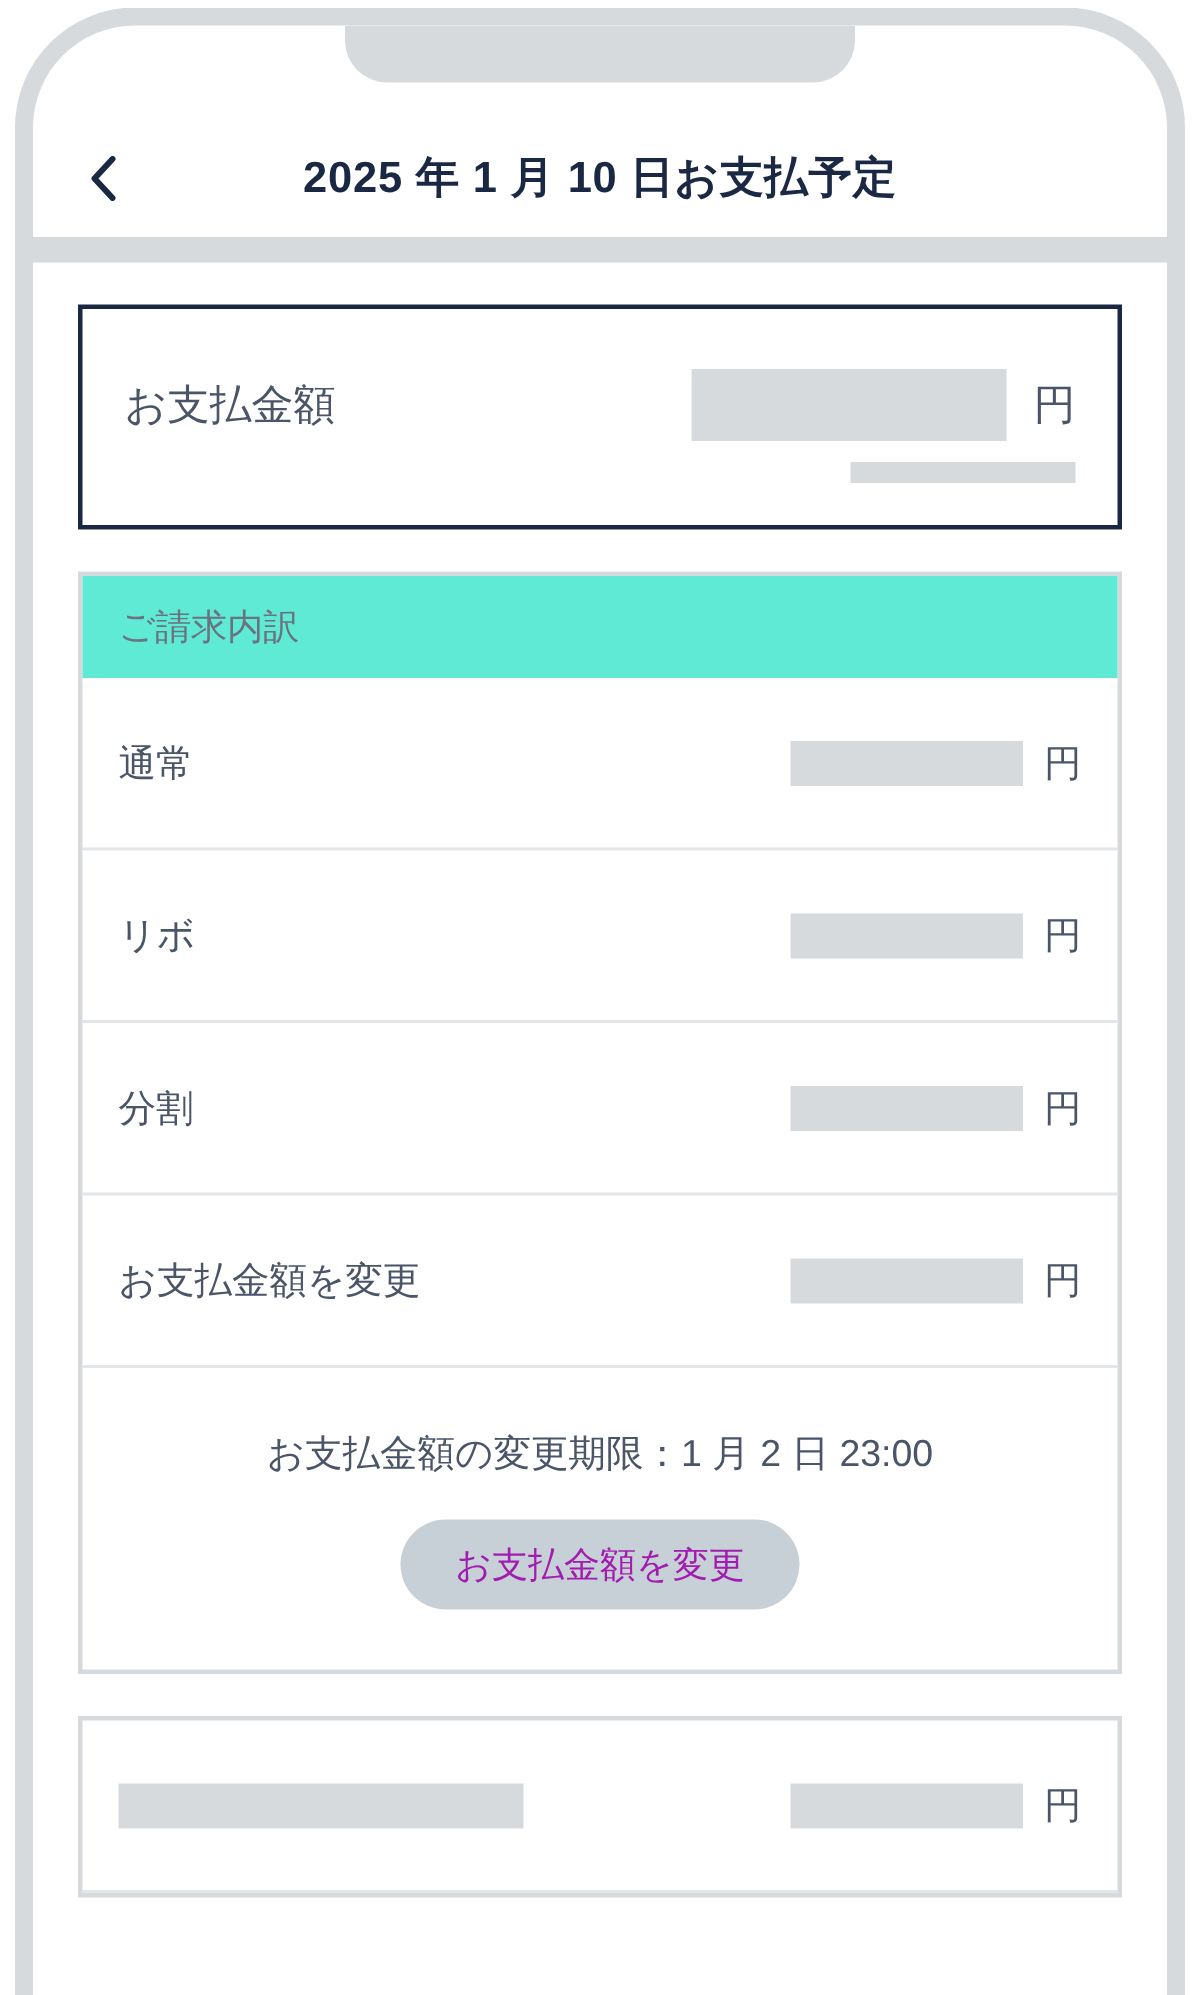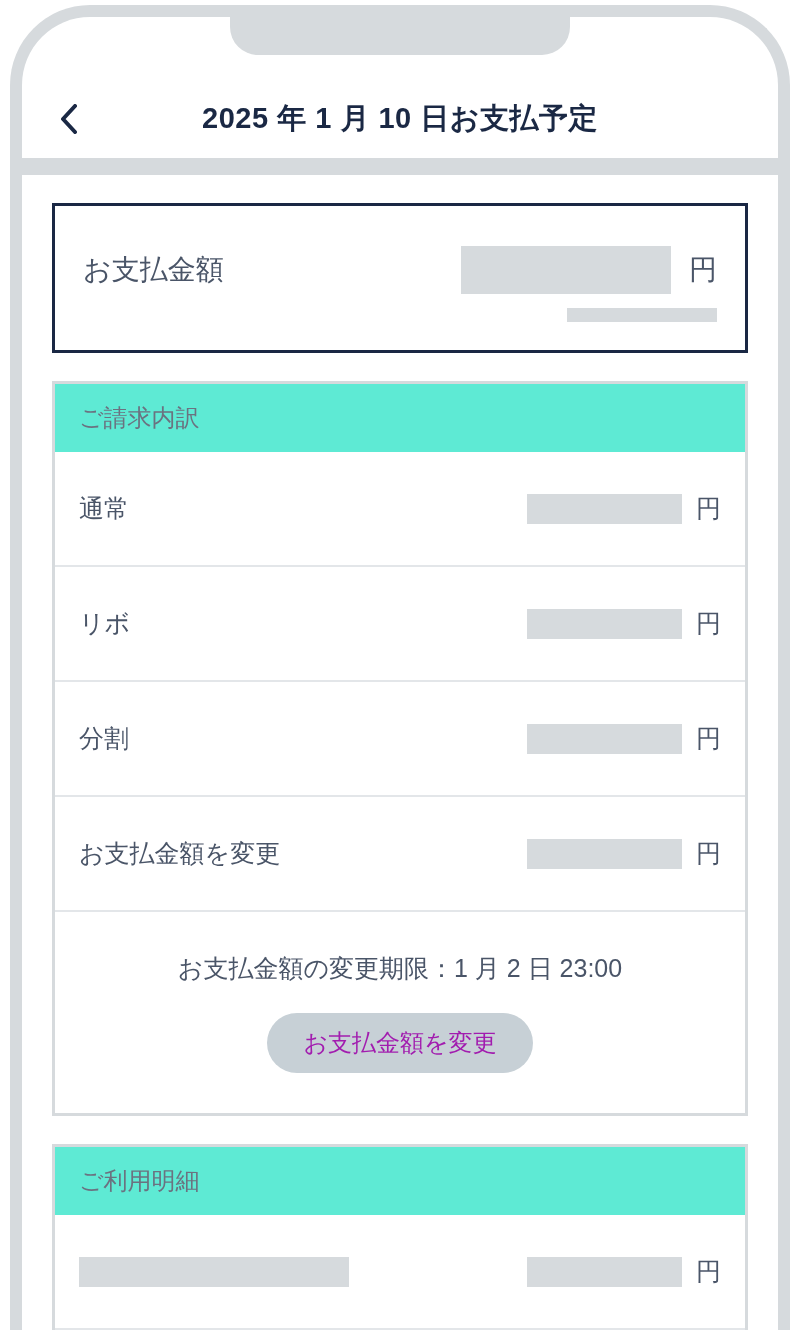"ご利用明細" div.section-header { html: <div>ご利用明細</div> -> none }
